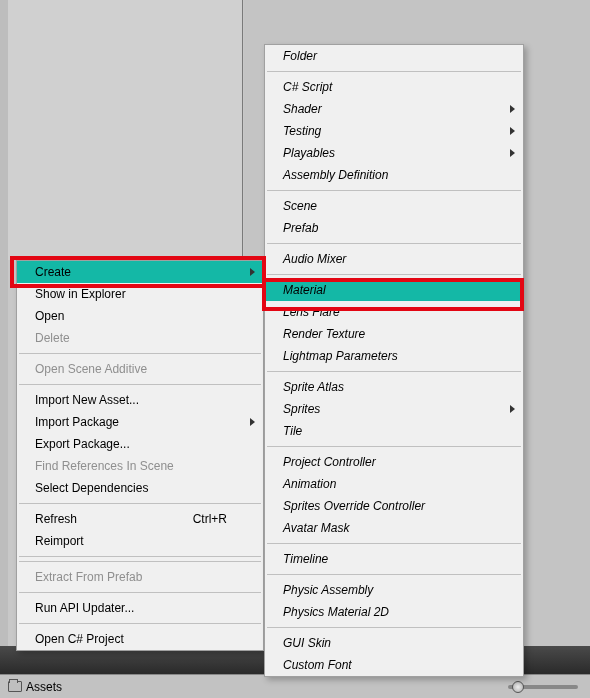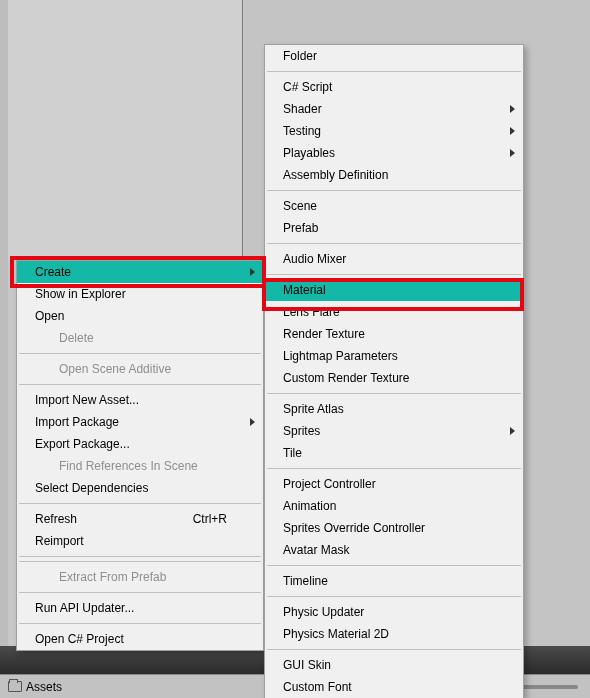"Folder" .menu-right { font-style: none -> italic }
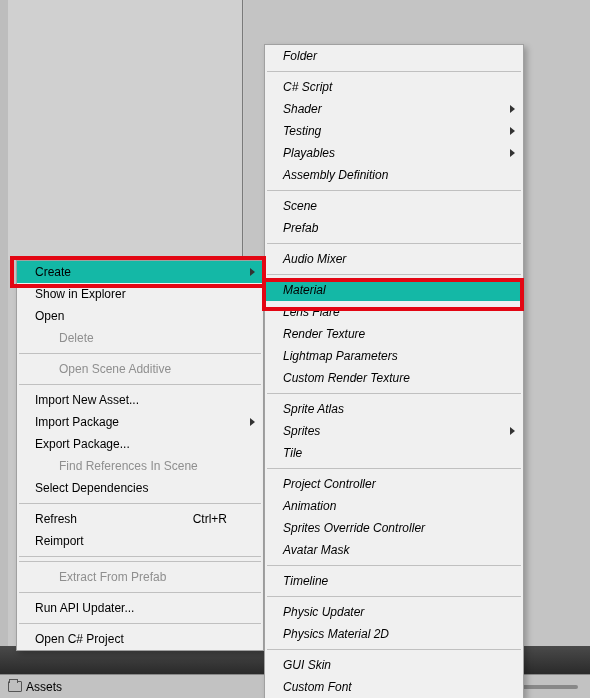"Delete" .mi.disabled { margin-left: 24px -> none }
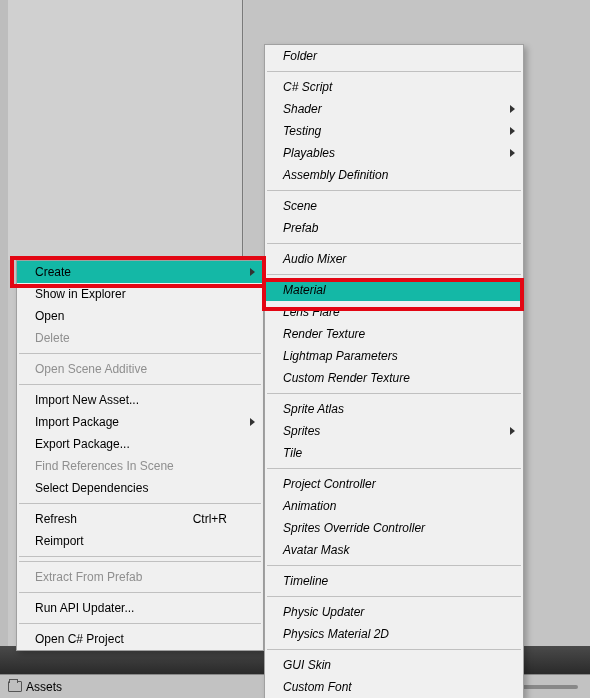"Custom Render Texture" div.mi { html: <div><span>Custom Render Texture</span></div> -> none }
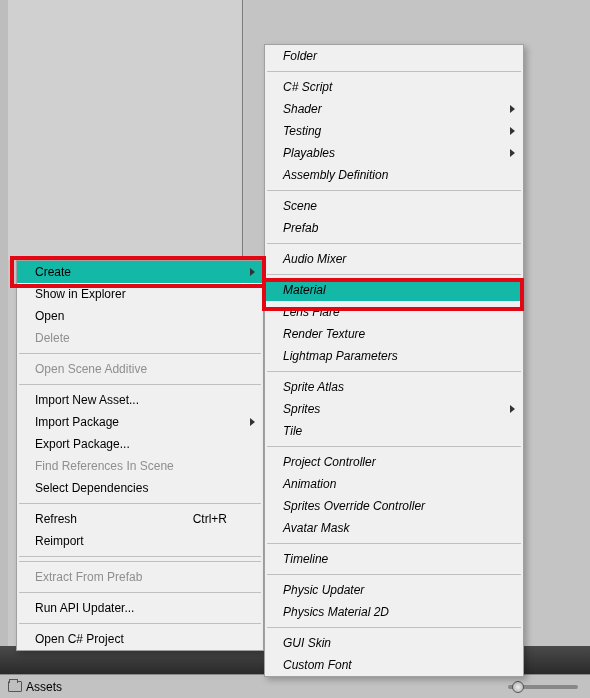"Physic Updater" span { text: Updater -> Assembly }
